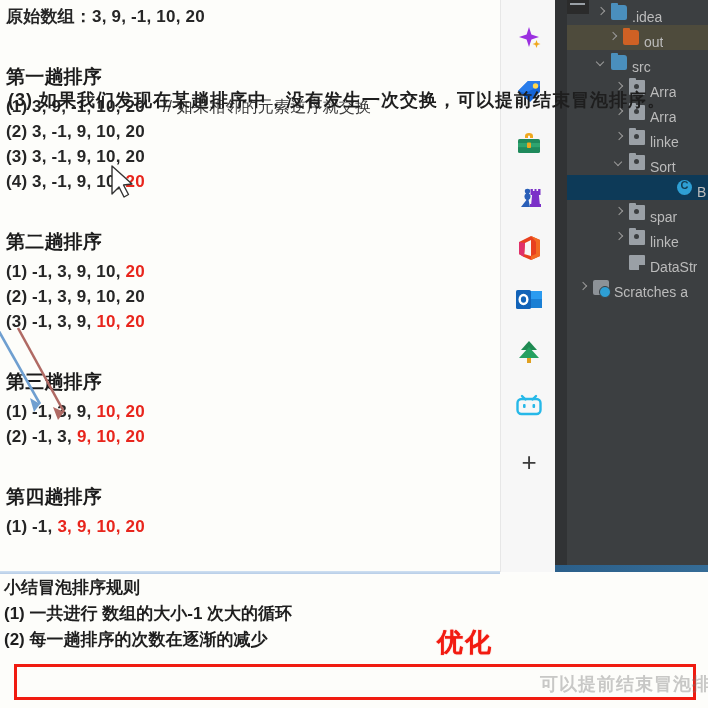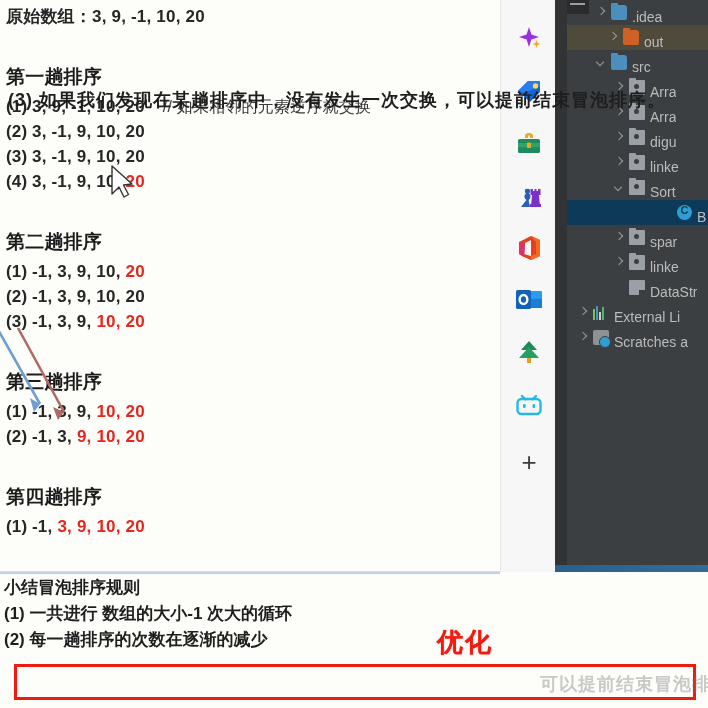"digu" div.tree-row { html: <div> <span></span> <span></span> <span>digu</span> </div> -> none }
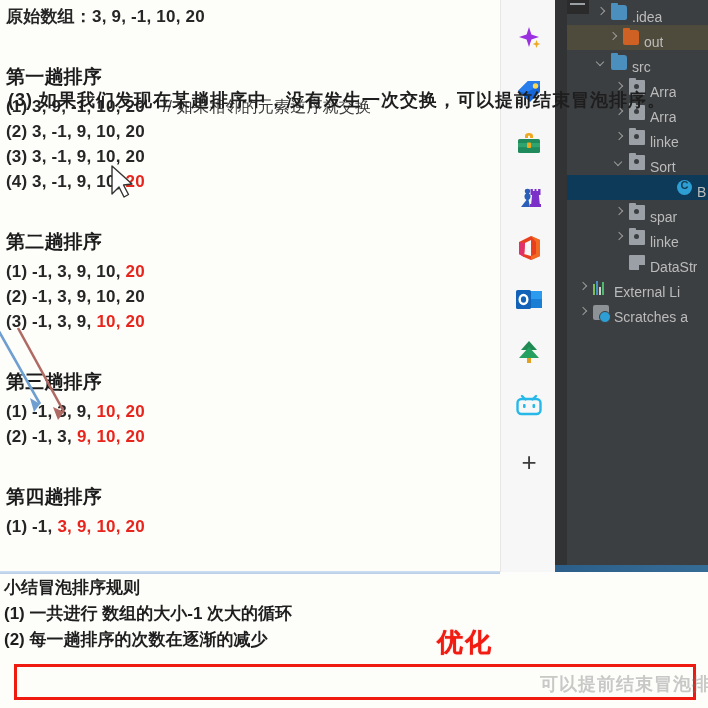"External Li" div.tree-row { html: <div> <span></span> <span> <i></i> <i></i> <i></i> <i></i> </span> <span>External Li</span> </div> -> none }
